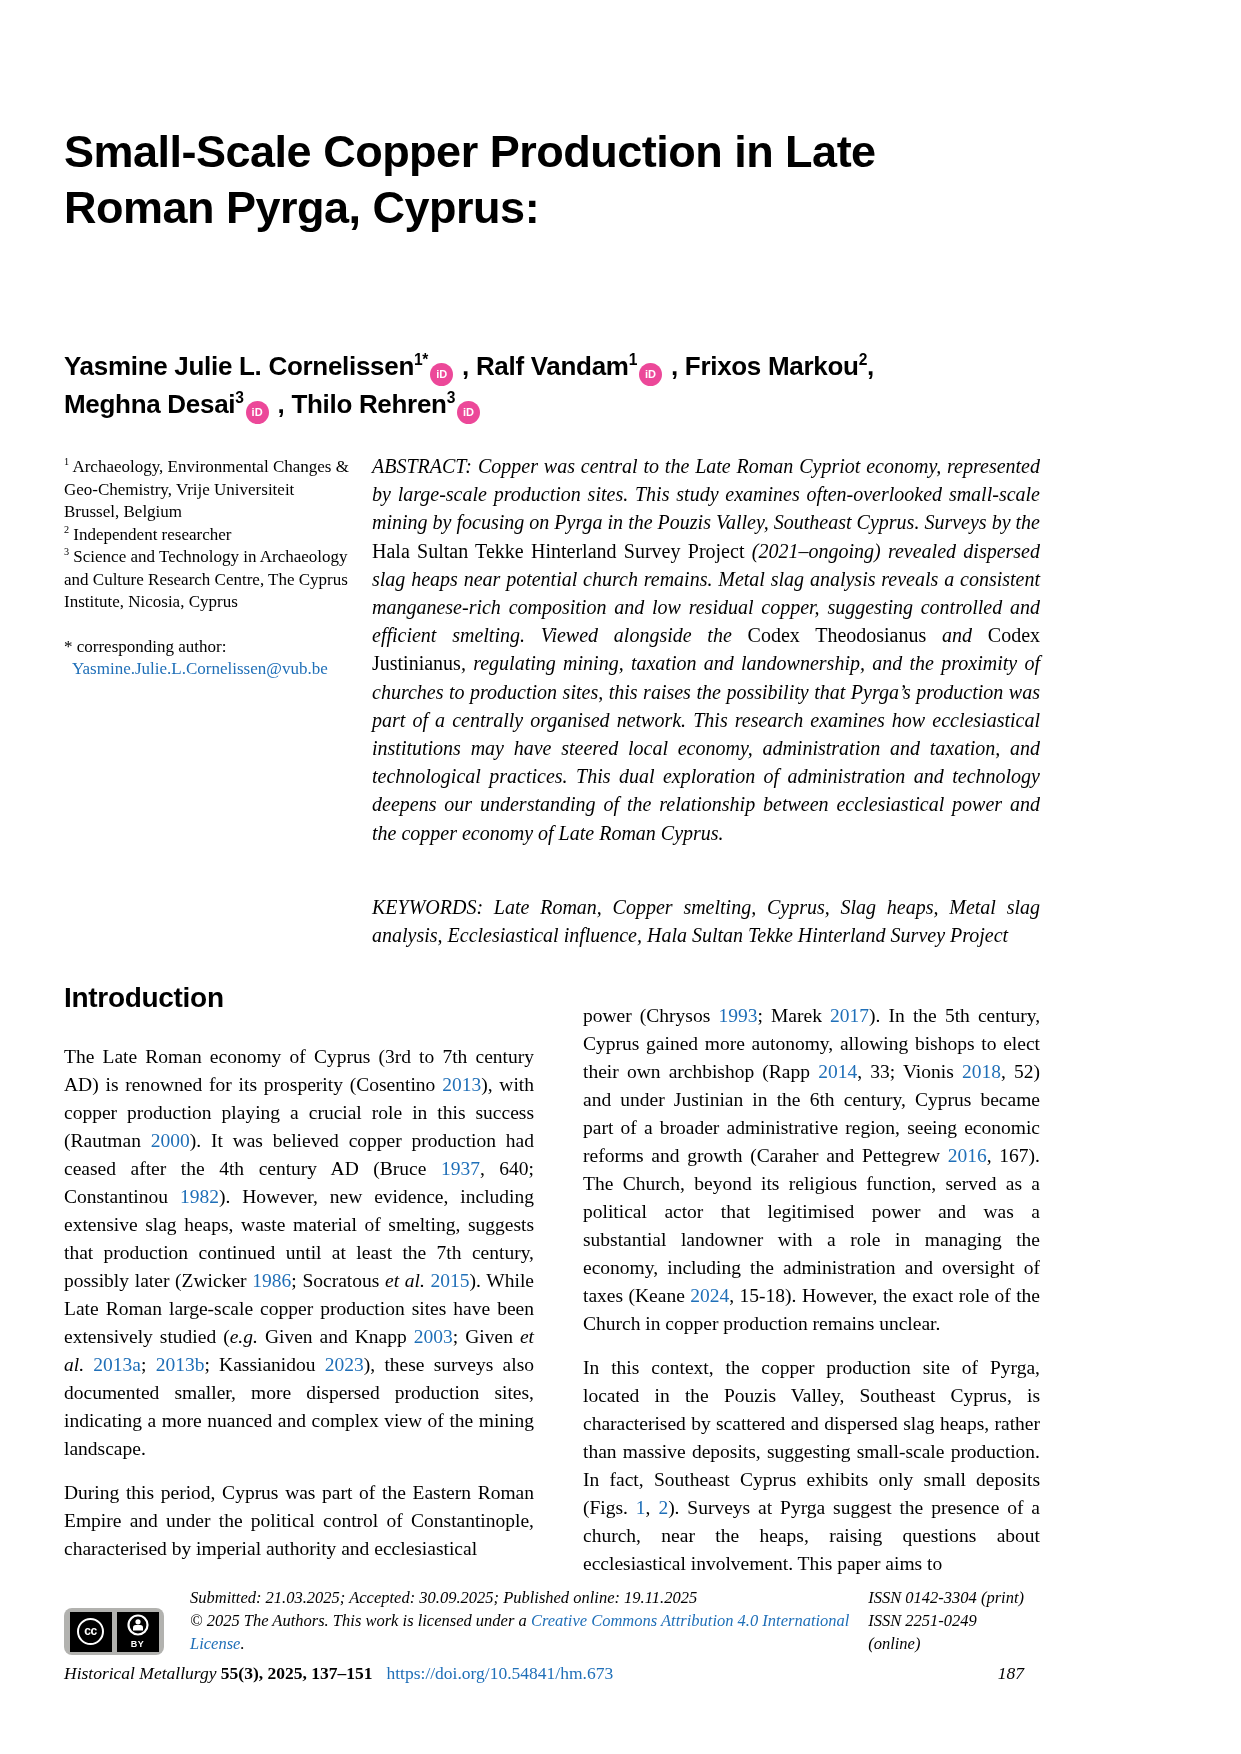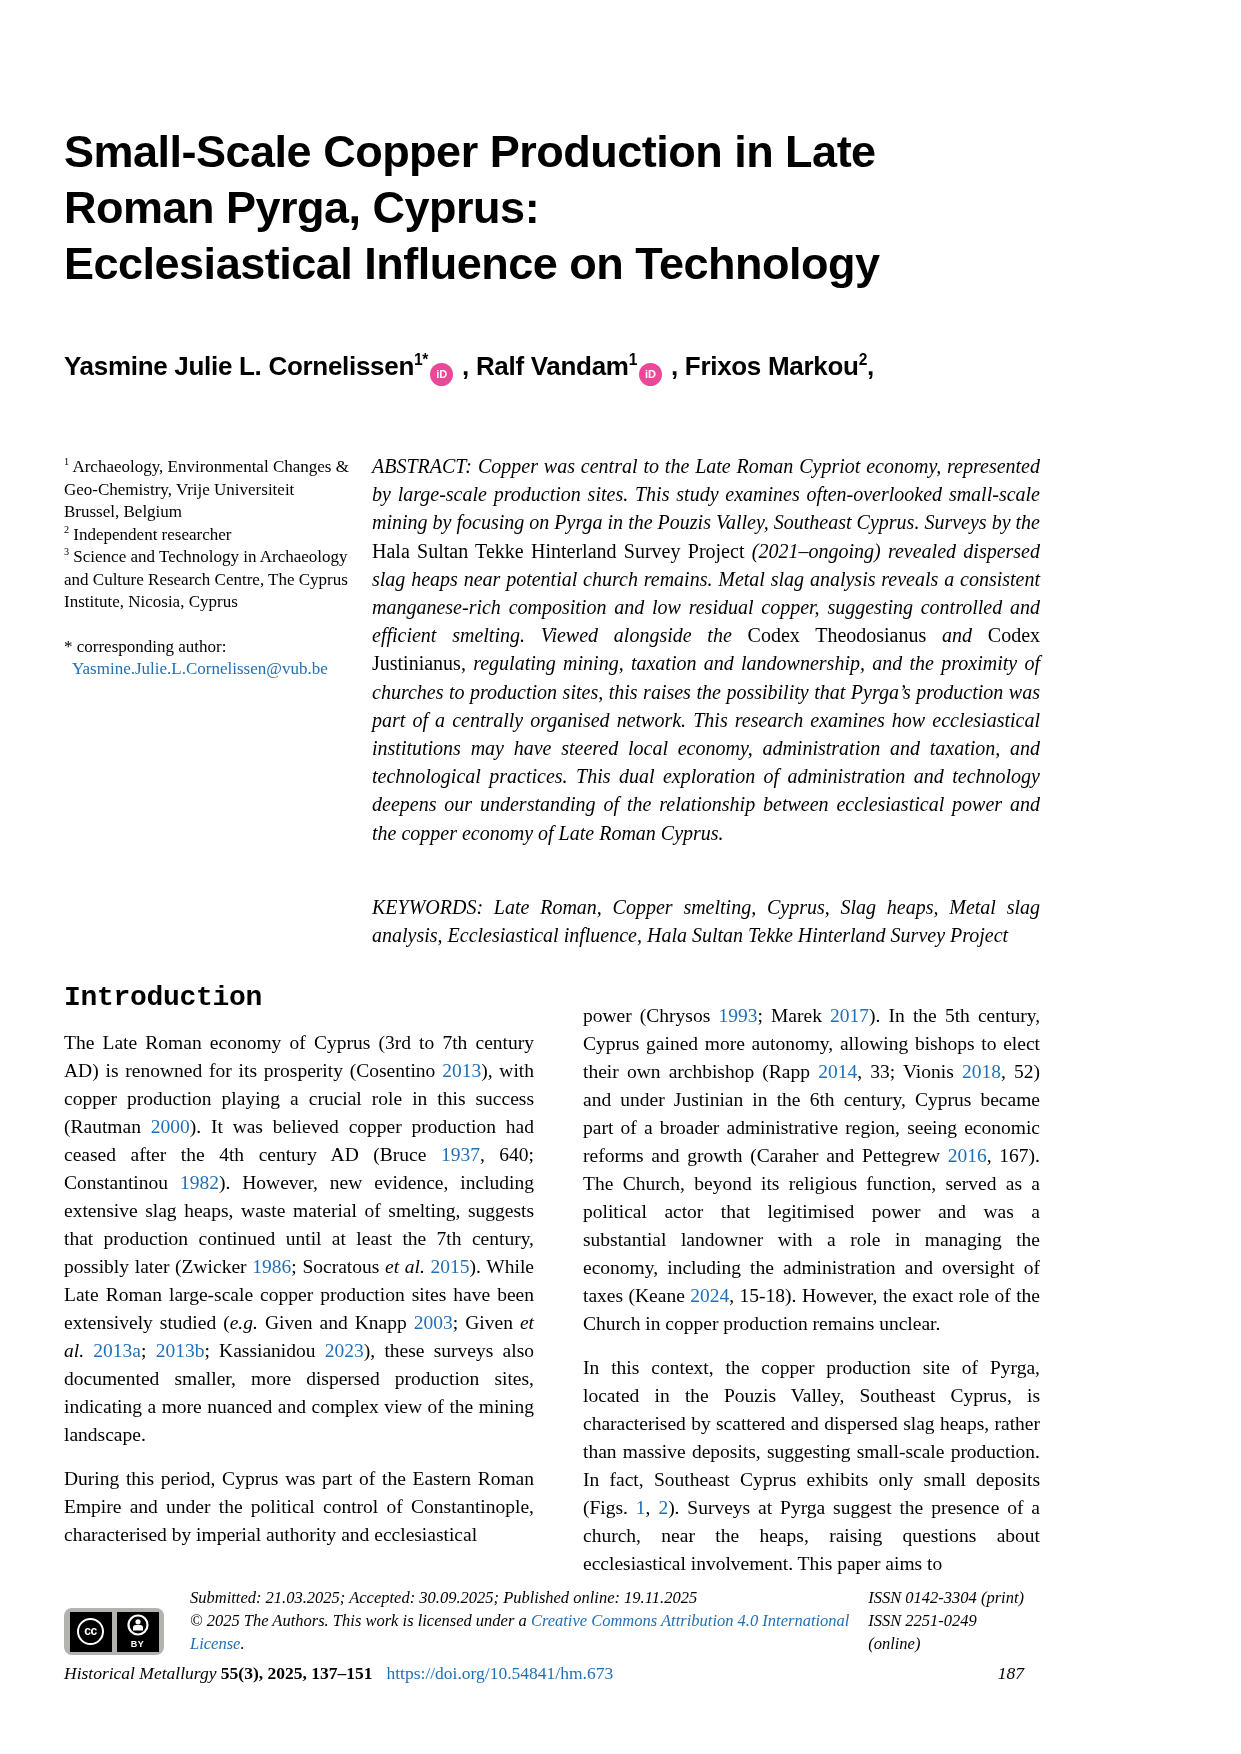"Ecclesiastical Influence on Technology" div { html: <div>Ecclesiastical Influence on Technology</div> -> none }
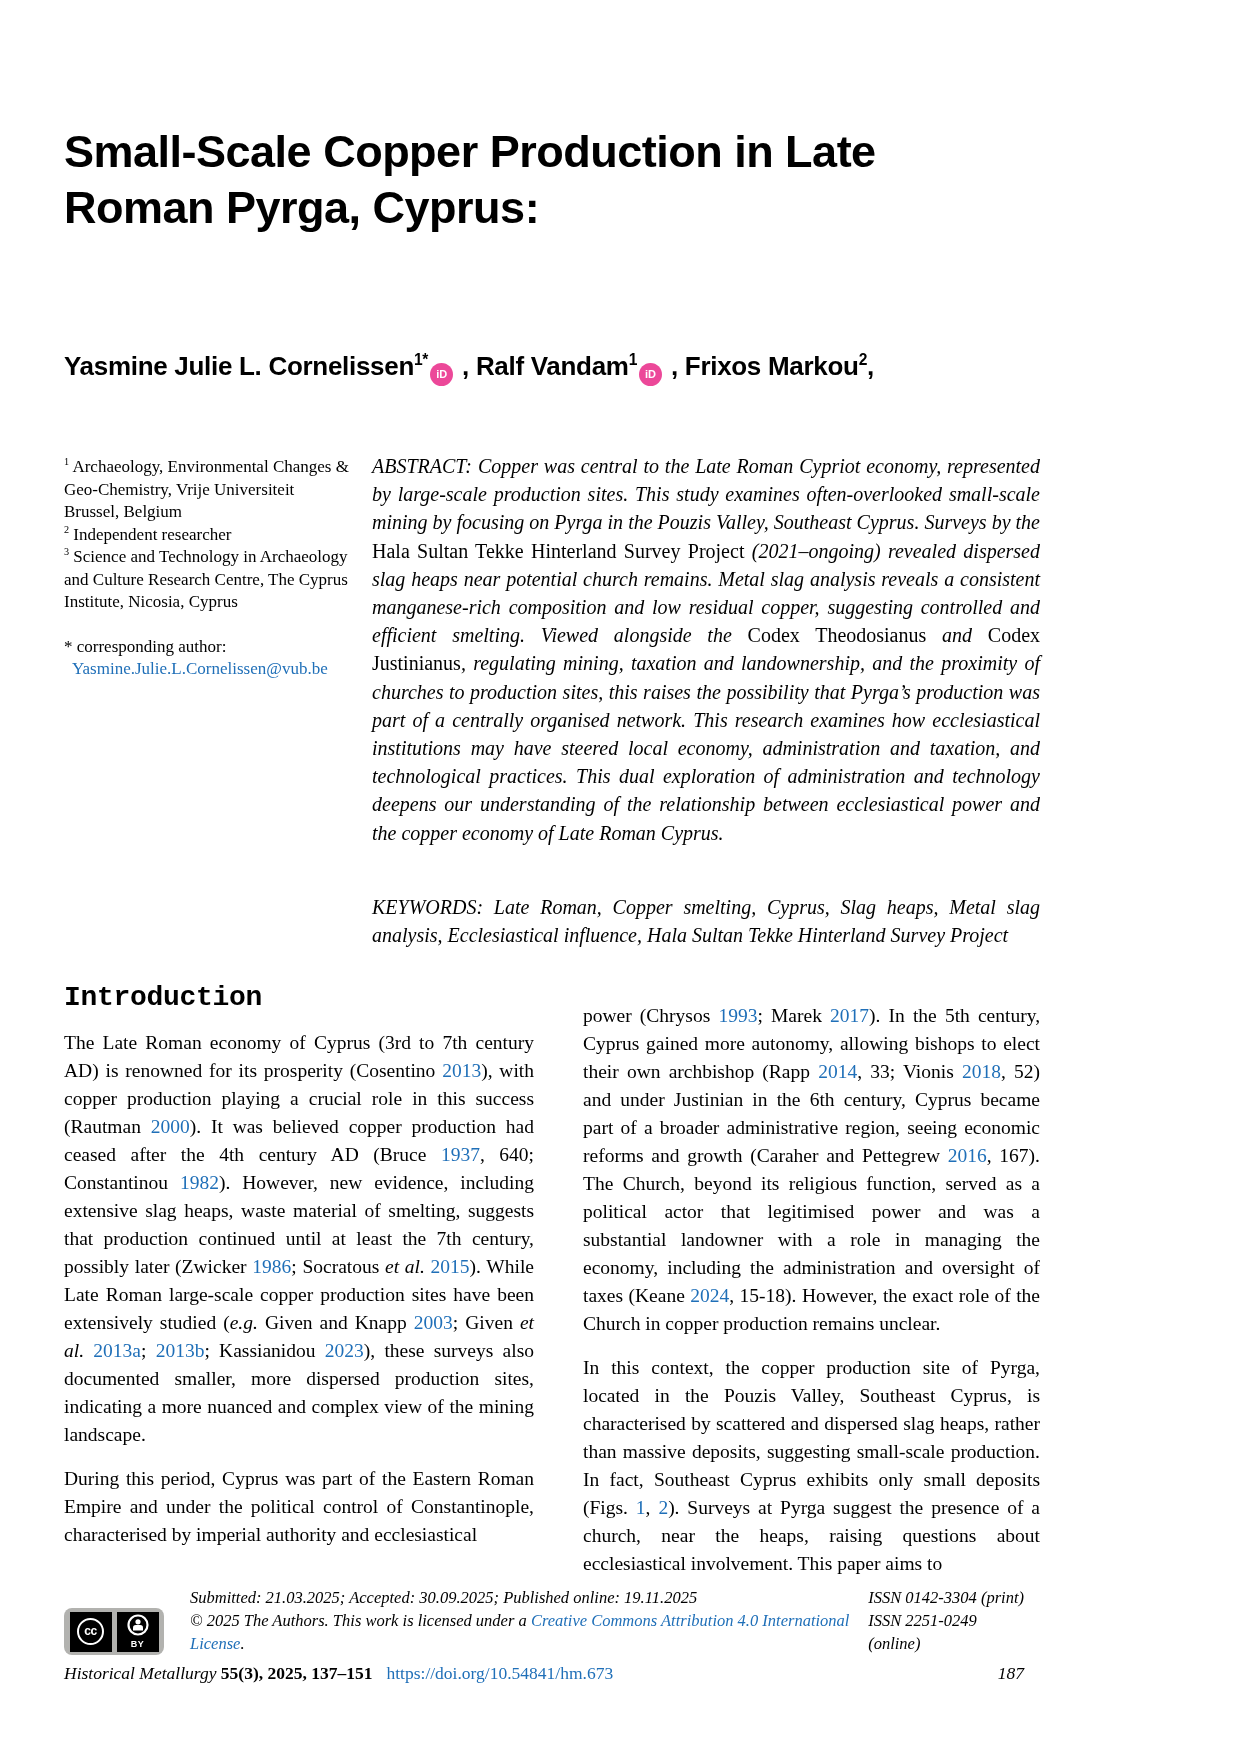"Meghna Desai3iD , Thilo Rehren3iD" div { html: none -> <div><span>Meghna Desai</span><span>3</span><span>iD</span><span> , Thilo Rehren</span><span>3</span><span>iD</span></div> }
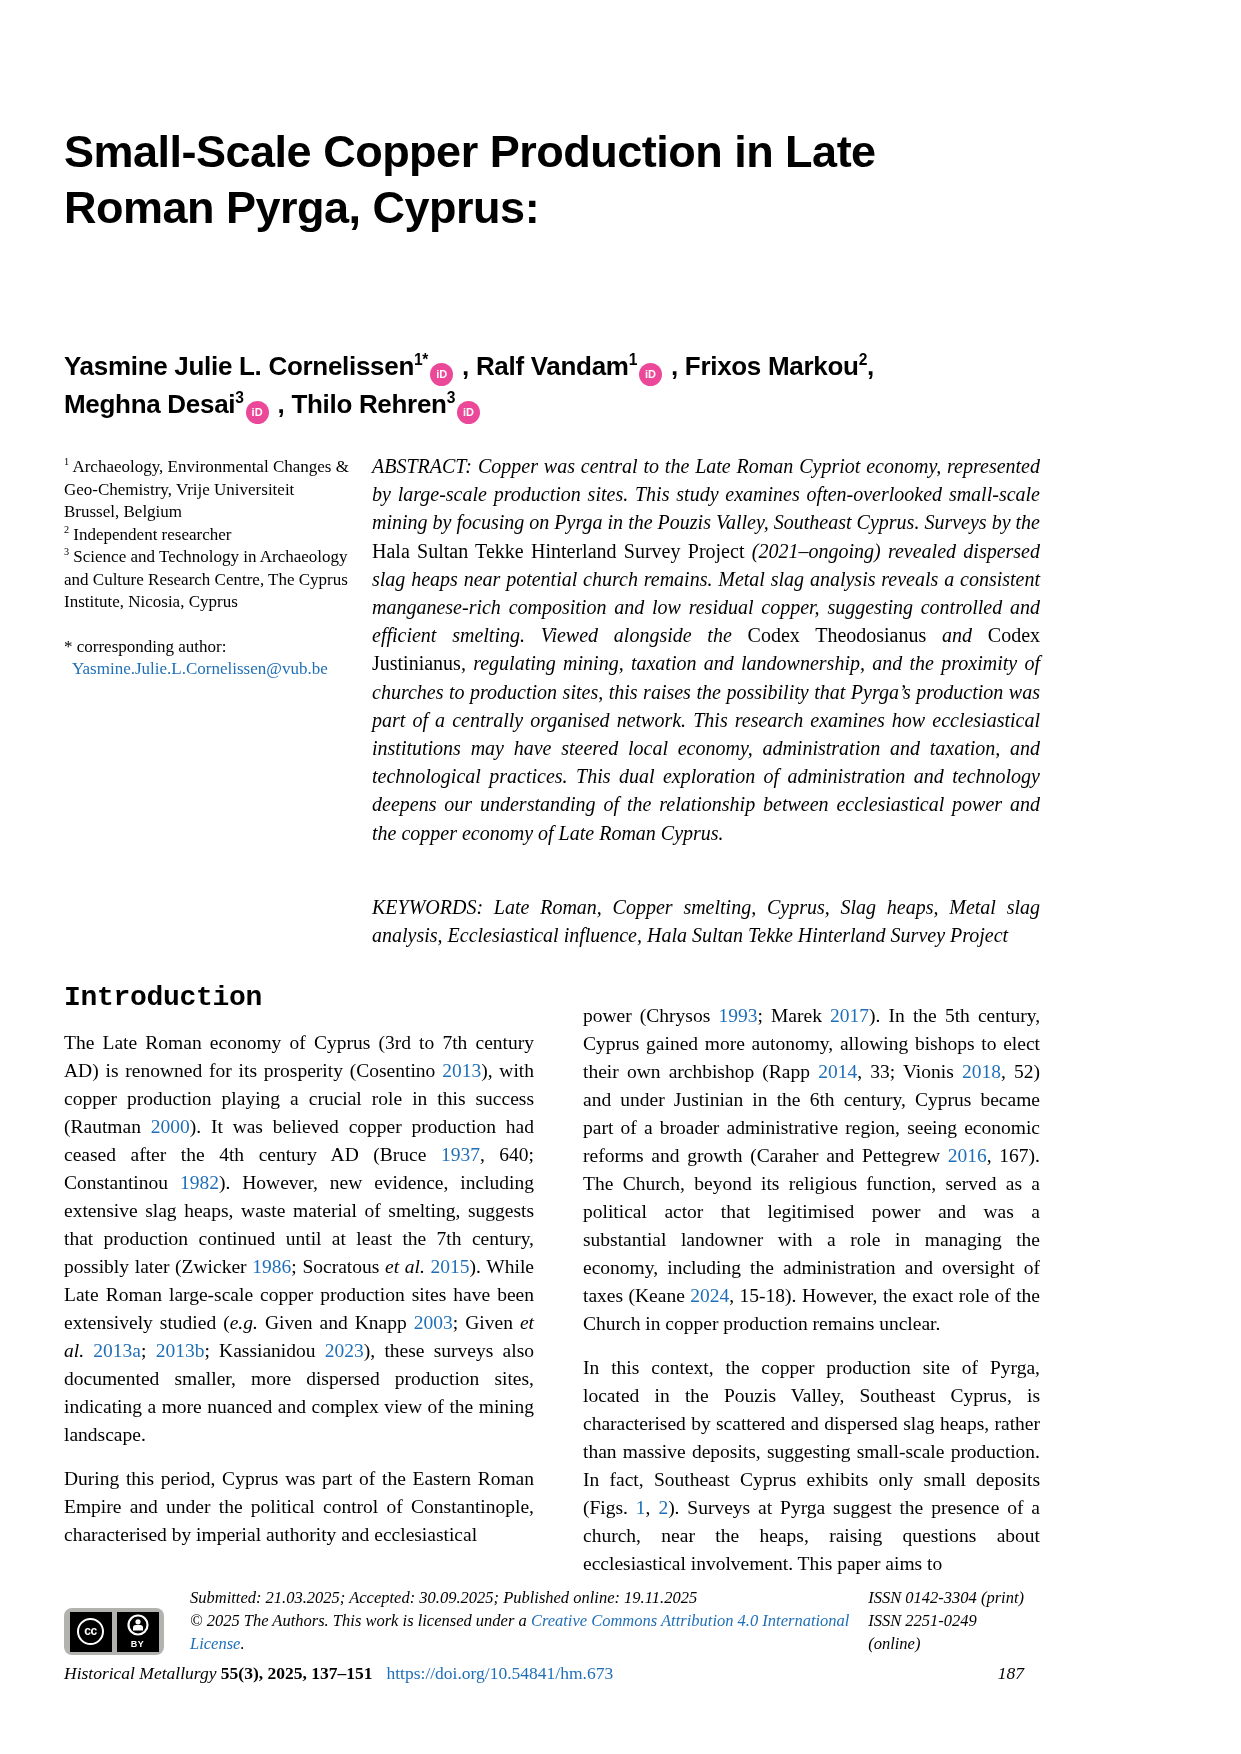"Introduction" #col-left h2 { font-family: Liberation Mono, monospace -> Liberation Sans, sans-serif; margin: 0 0 17px 0 -> 0 0 31px 0 }
